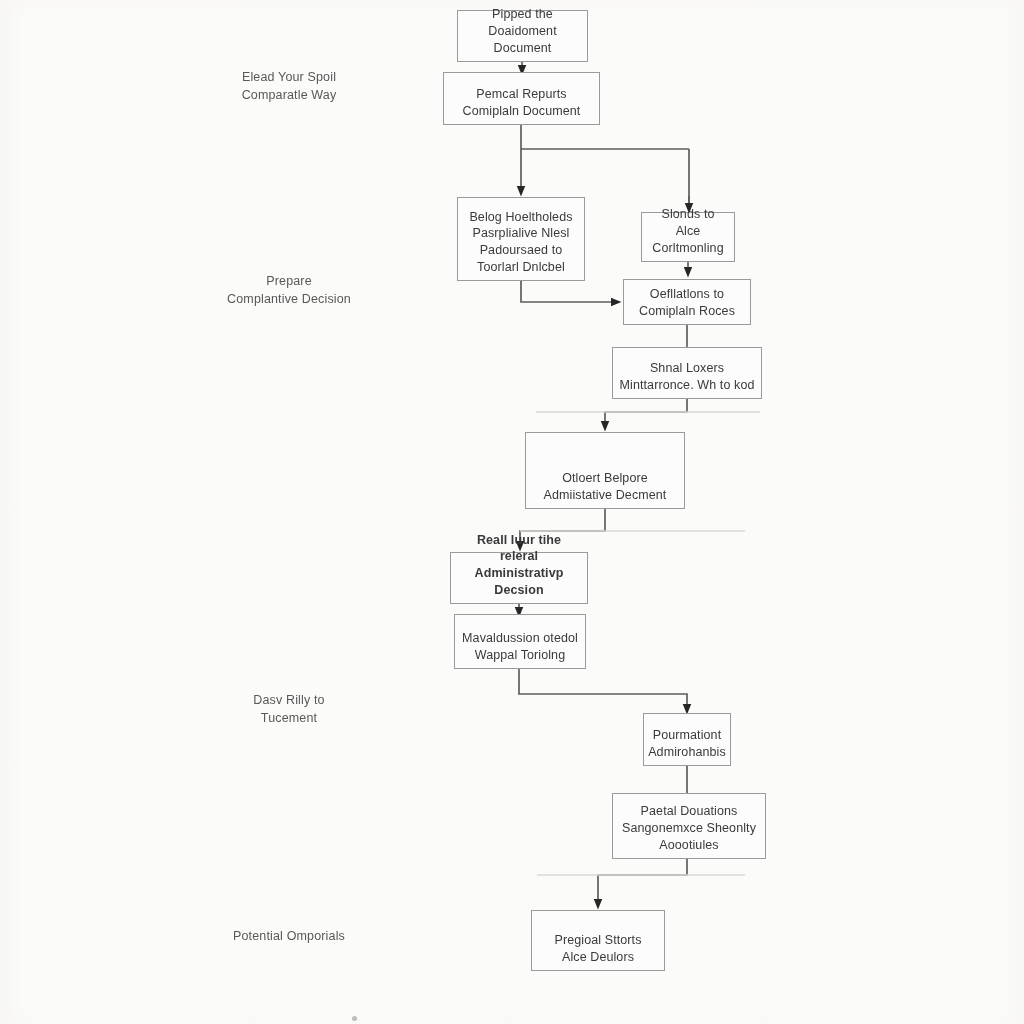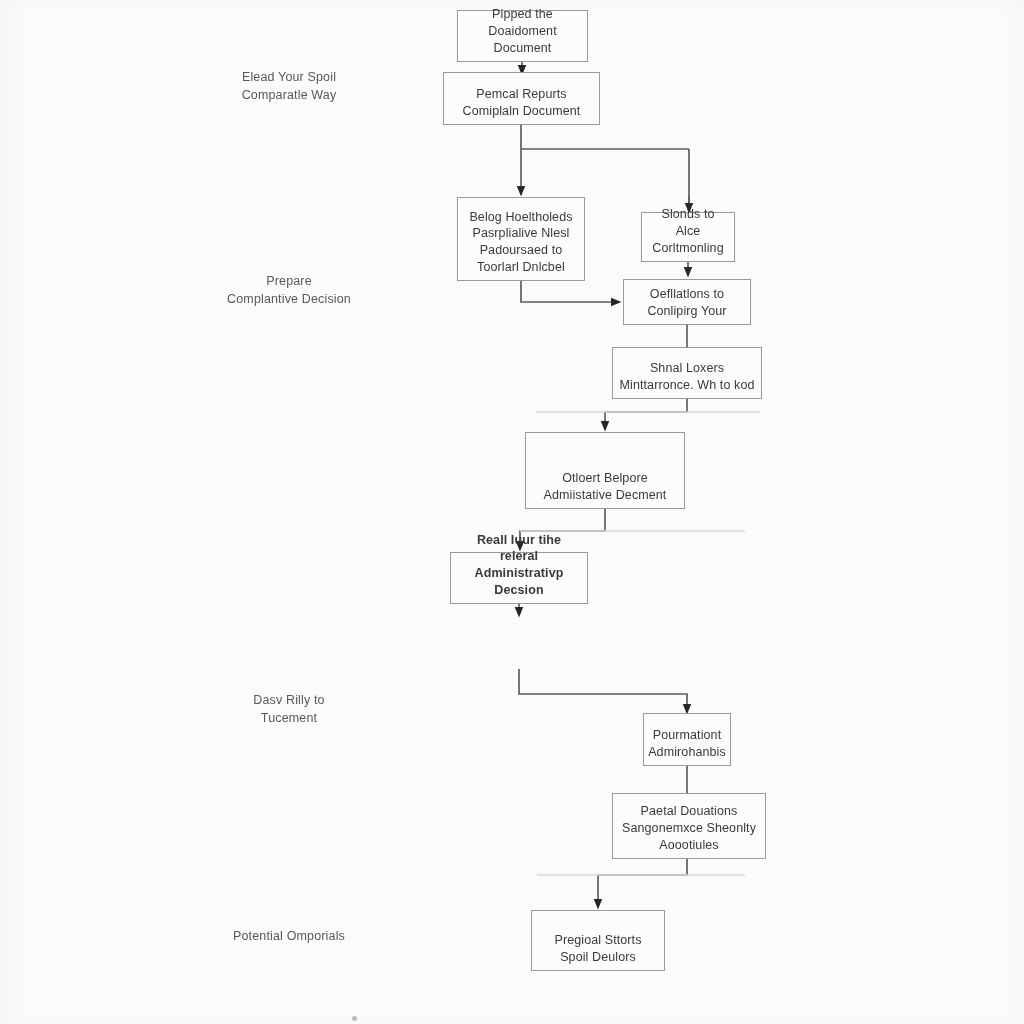"Oefllatlons to" span.node-text { text: Conlipirg Your -> Comiplaln Roces }
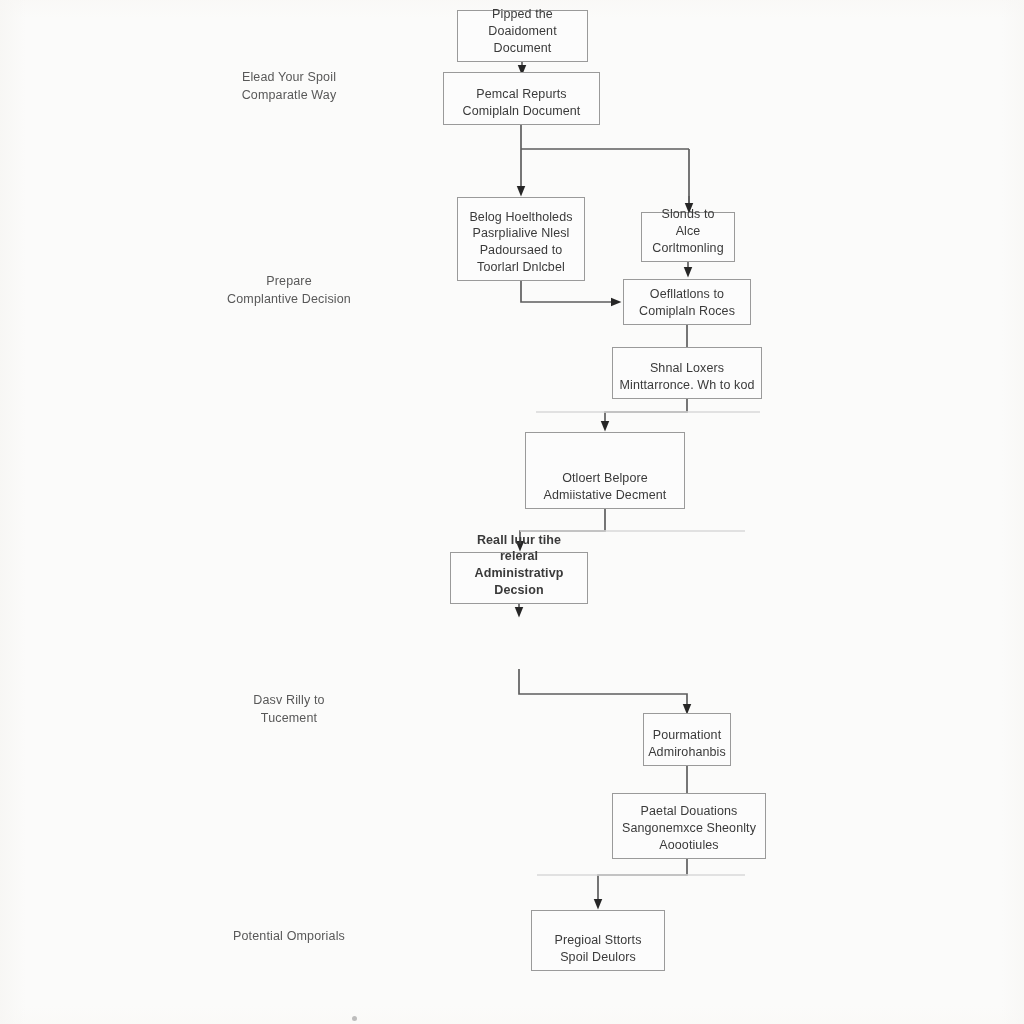"Mavaldussion otedol" div.node { html: none -> <div> <span>Mavaldussion otedol Wappal Toriolng</span> </div> }
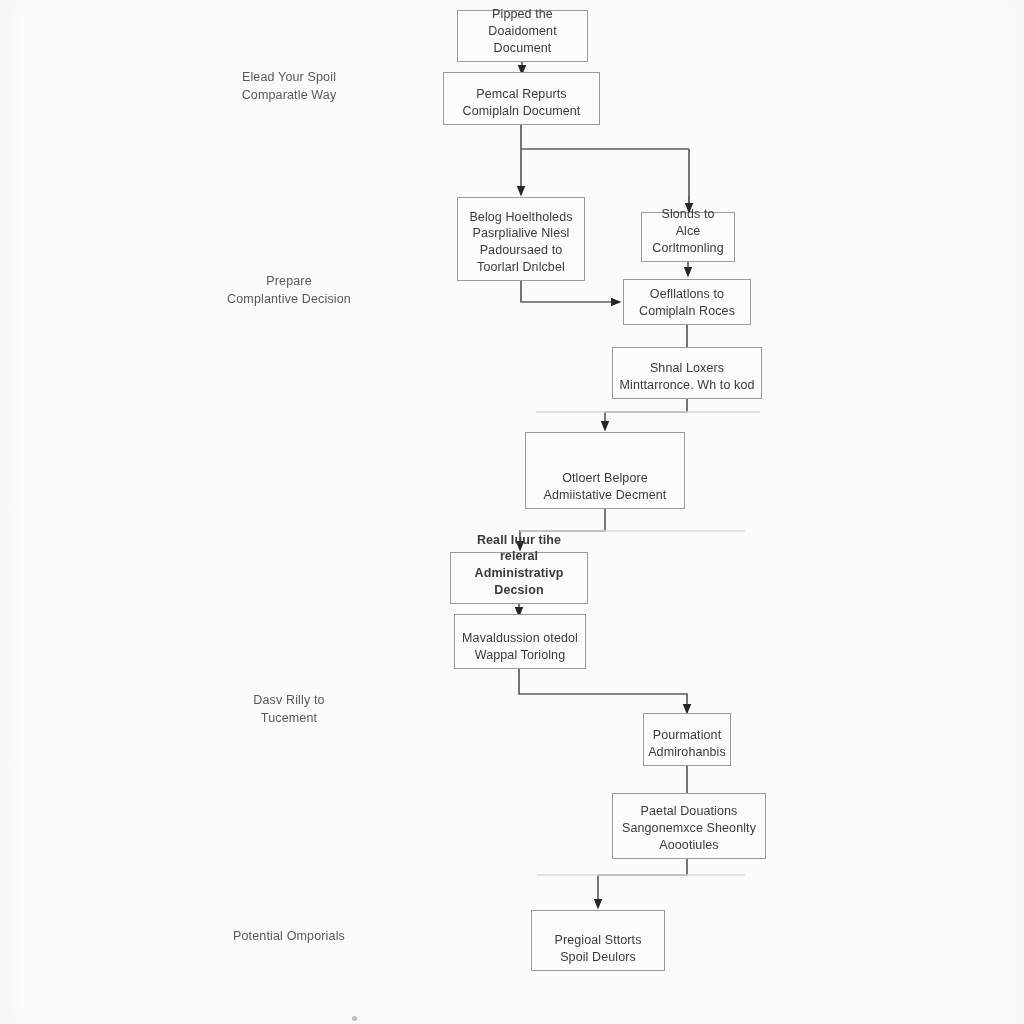"Pregioal Sttorts" span.node-text { text: Spoil -> Alce }
